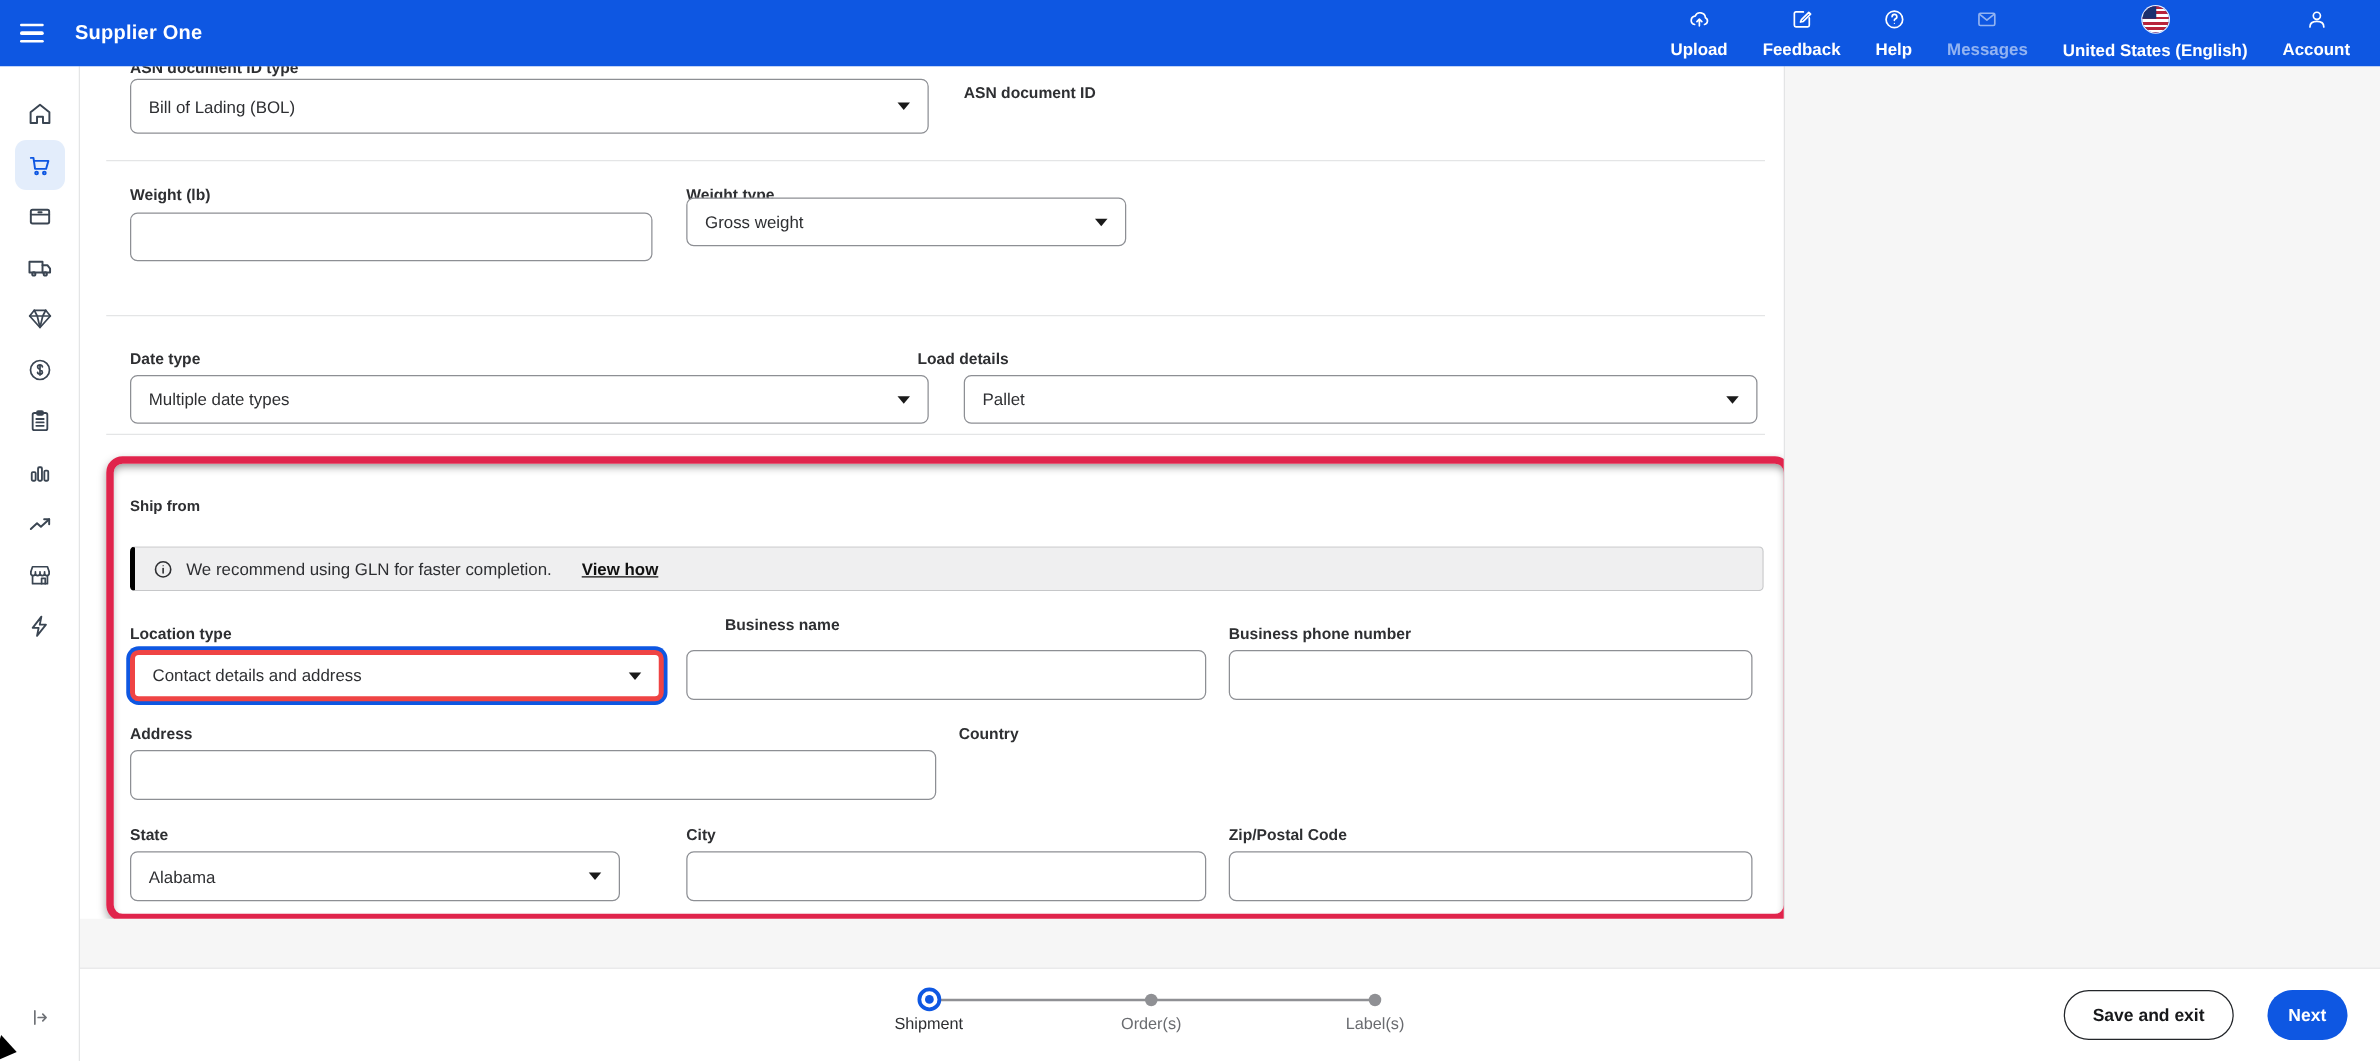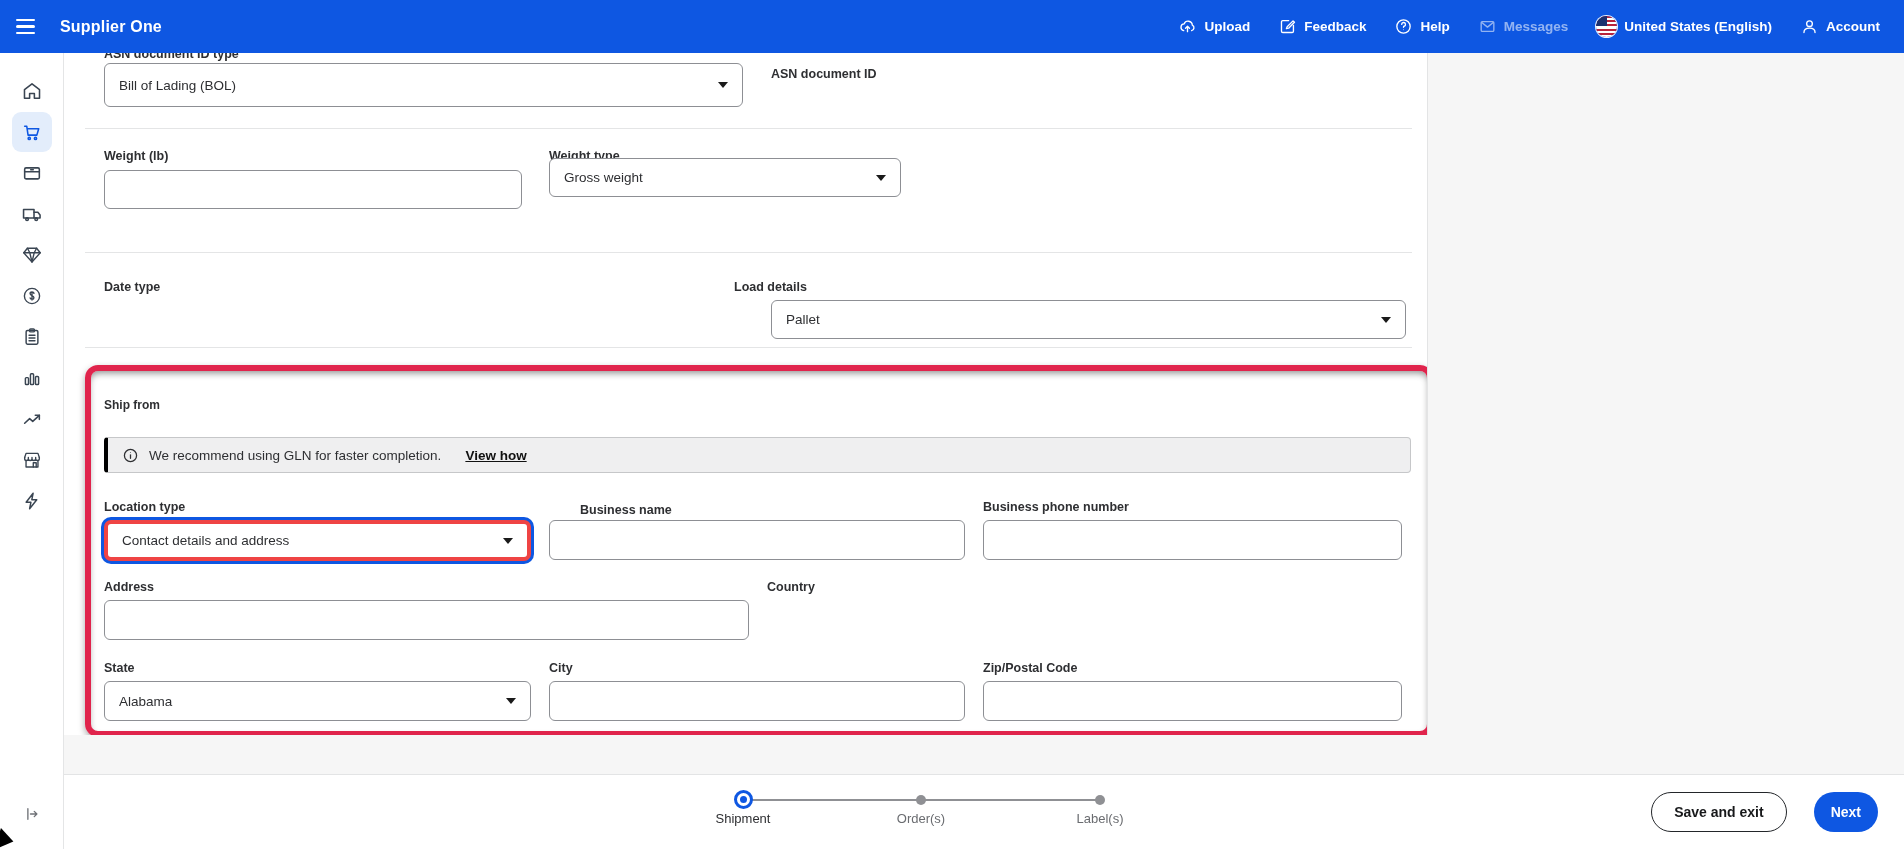"Upload" .nav-item { flex-direction: none -> column }
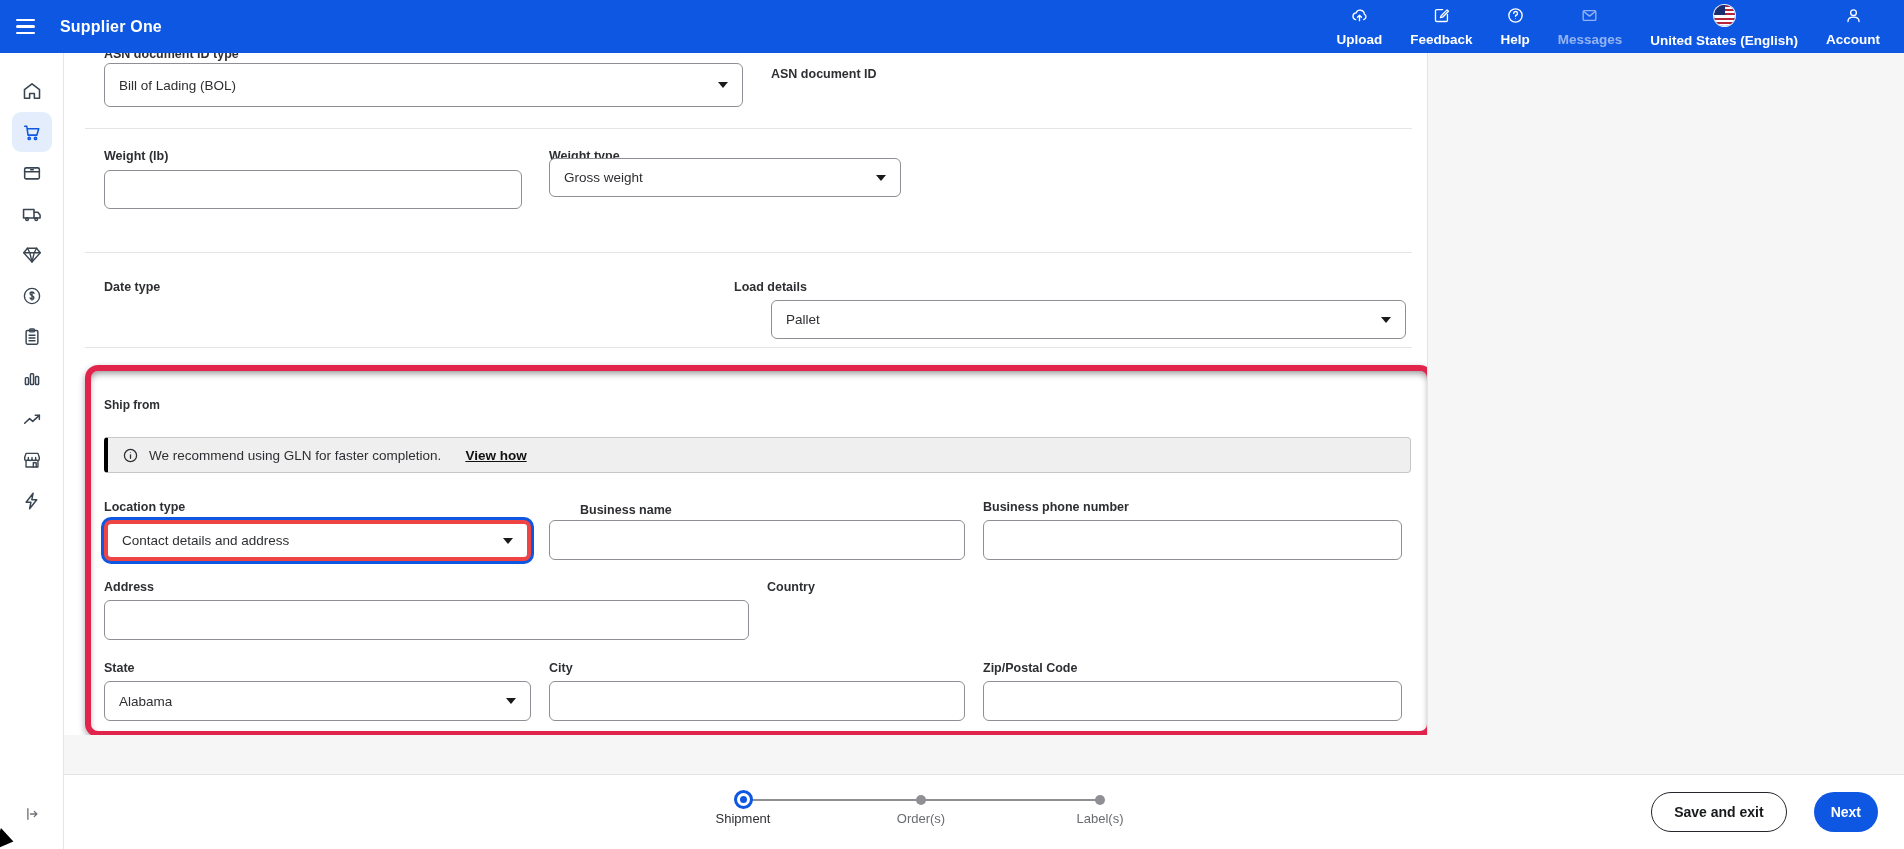"Multiple date types" div.select { html: none -> <div> <span>Multiple date types</span> <span></span> </div> }
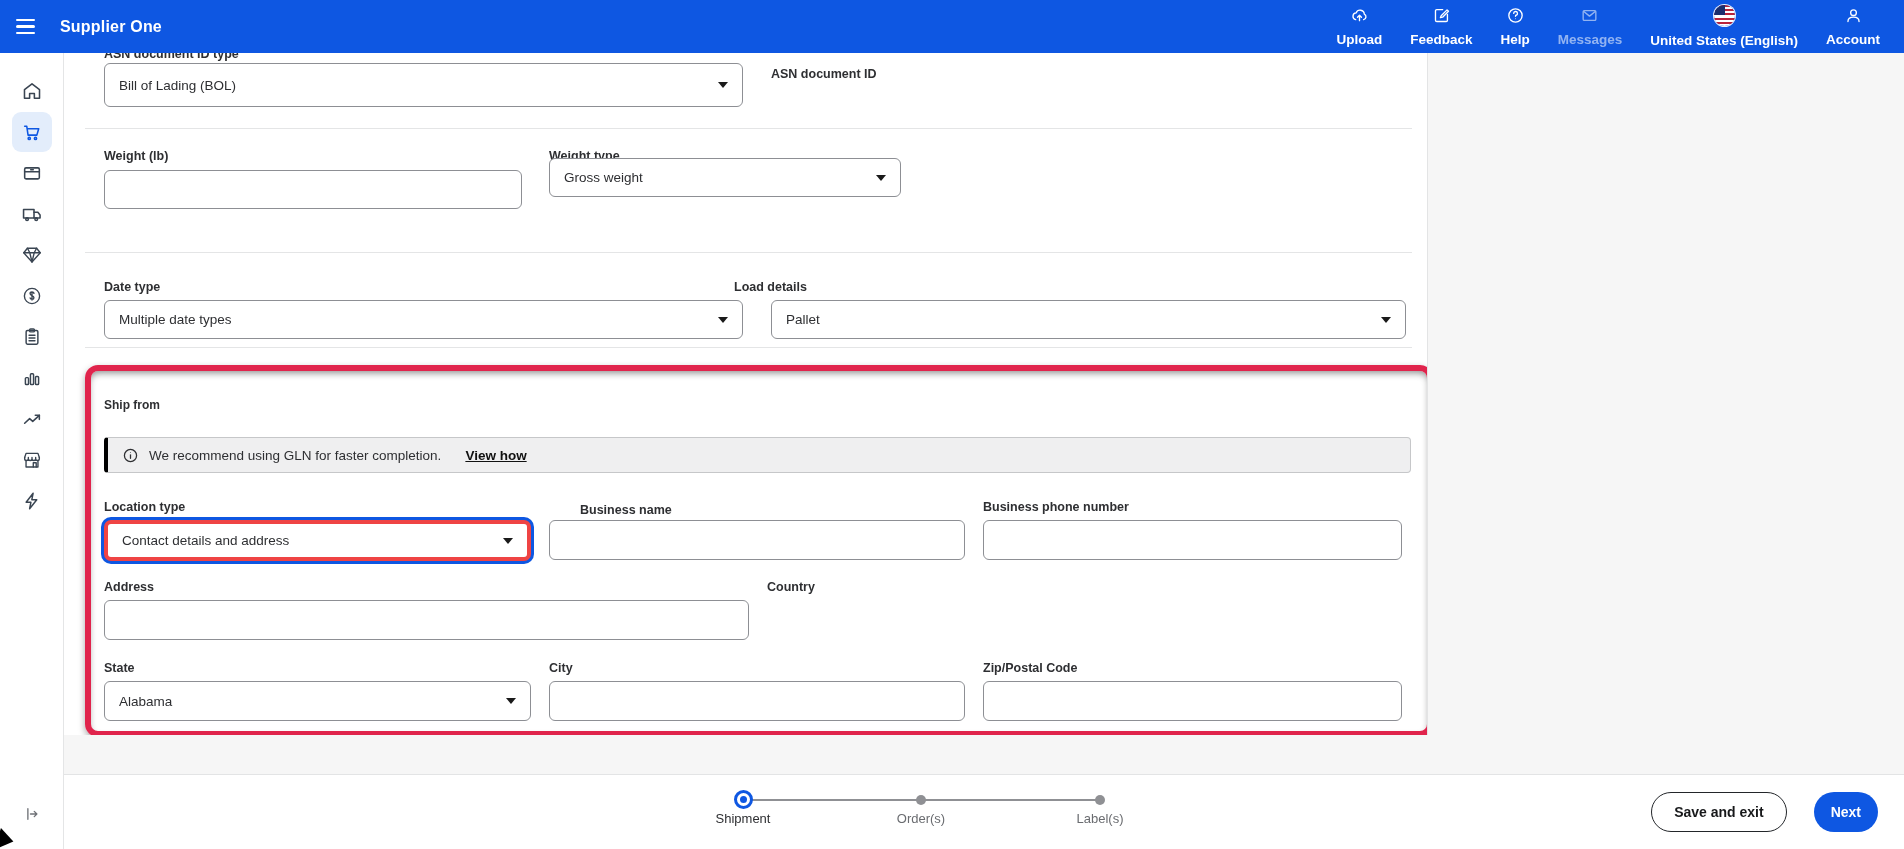"Business name" div.field-label { top: 450px -> 440px }
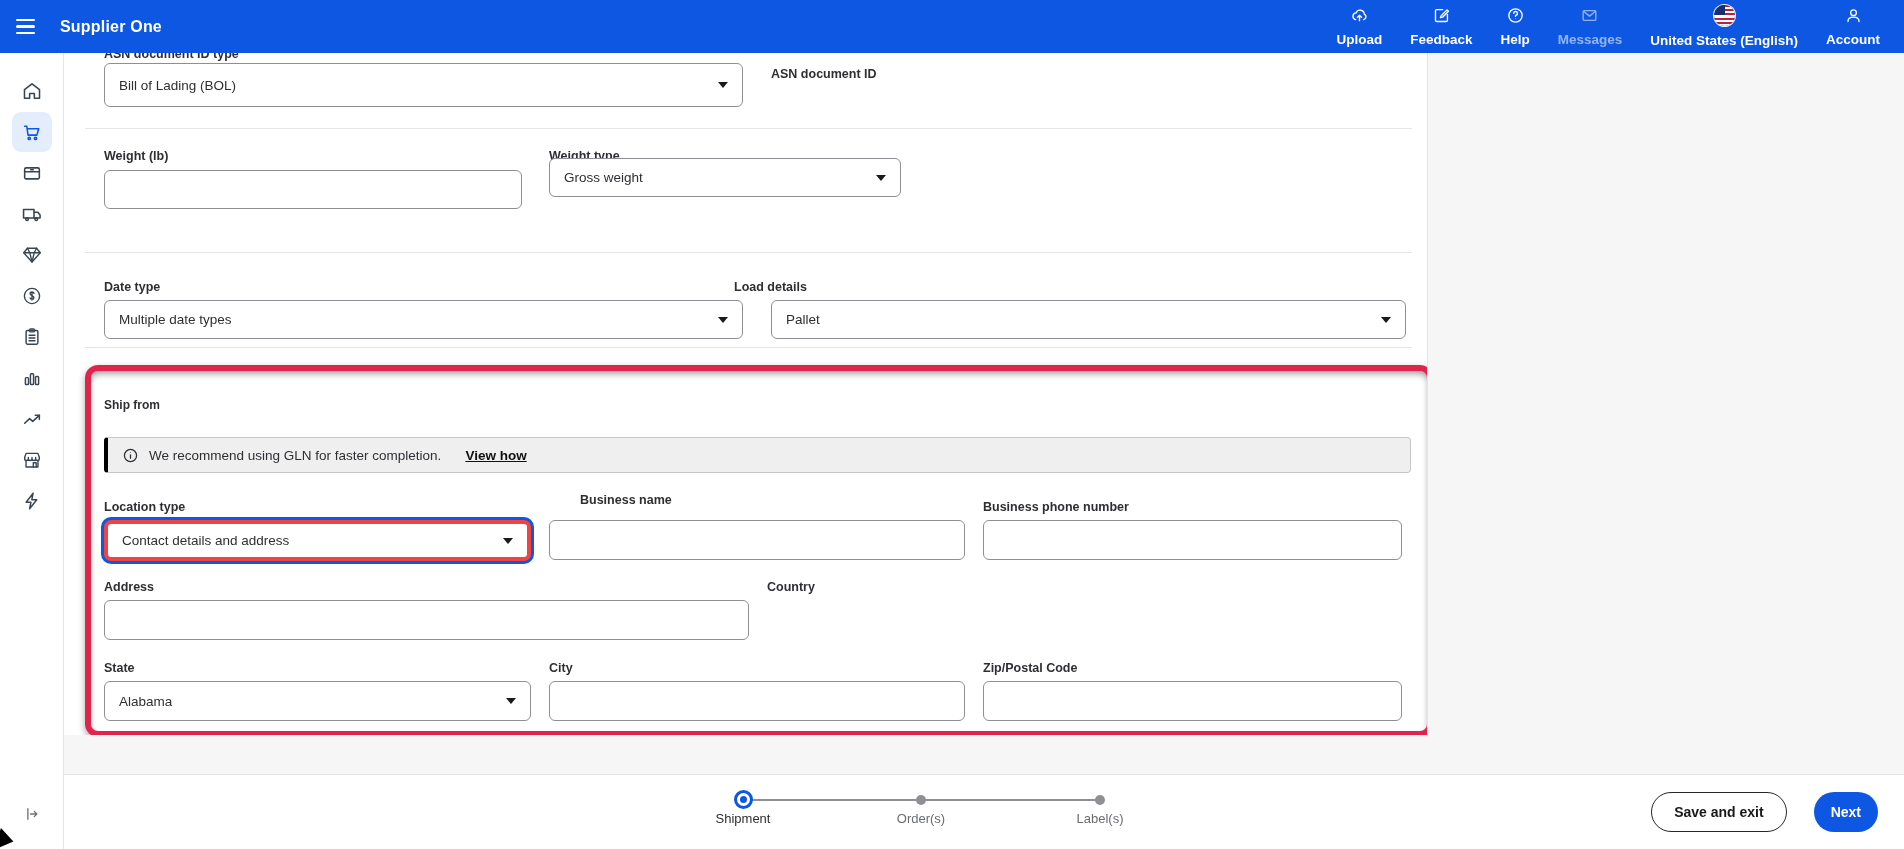"Alabama" div.select { width: 427px -> 392px }
